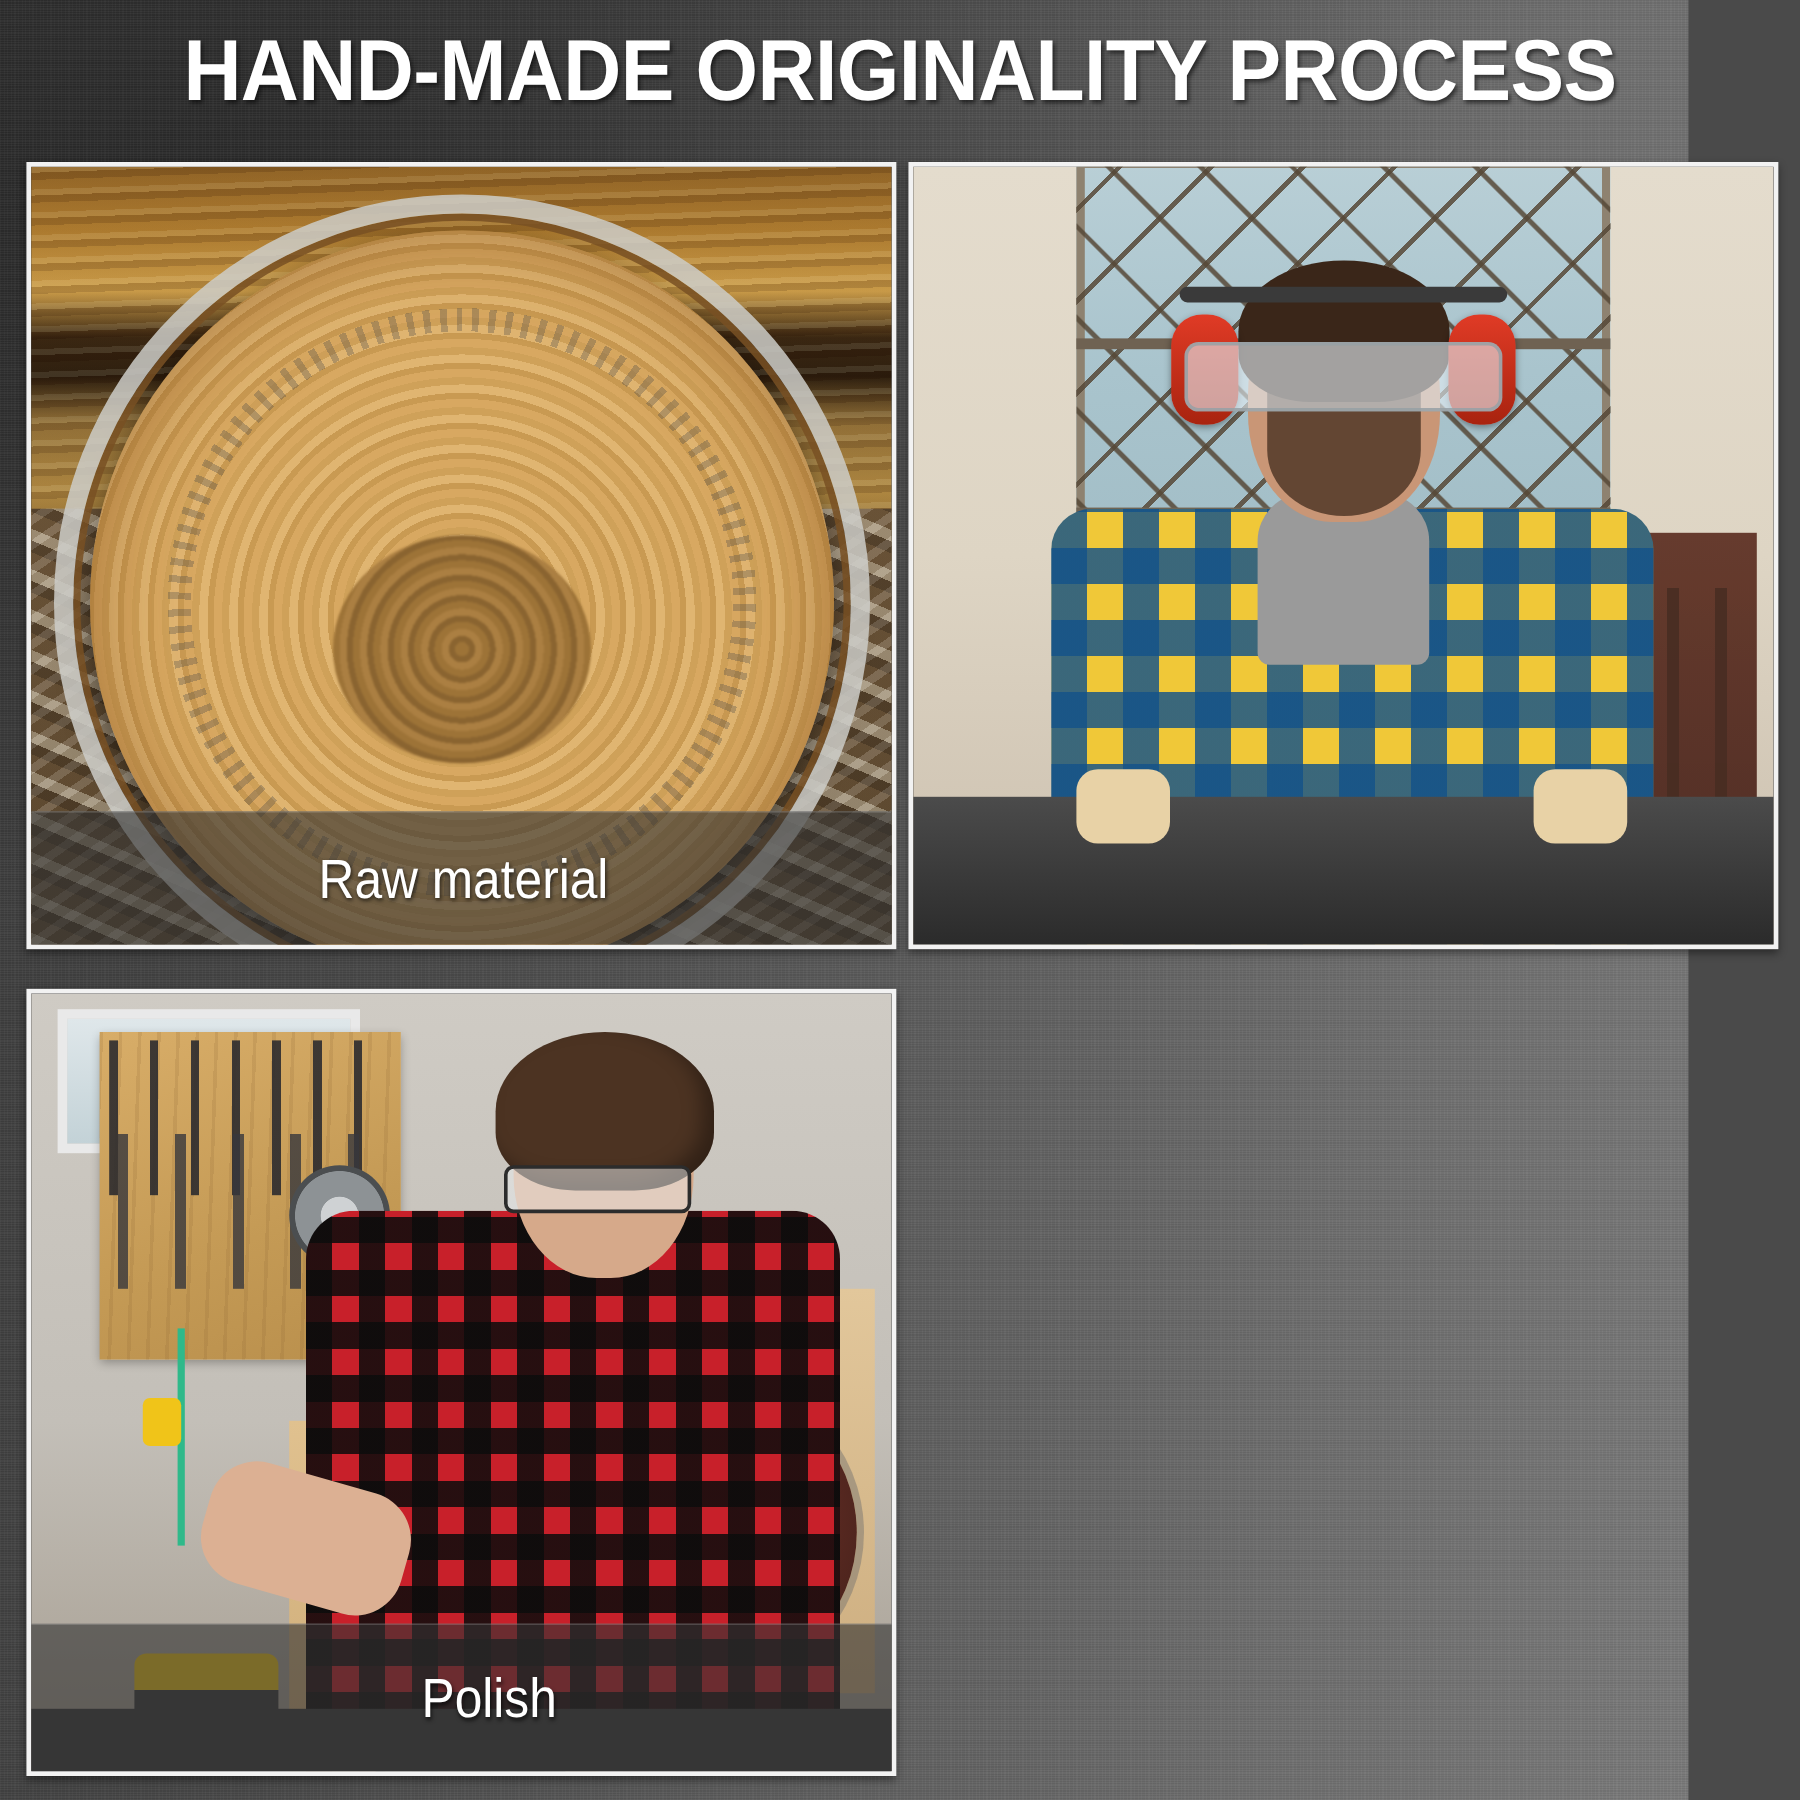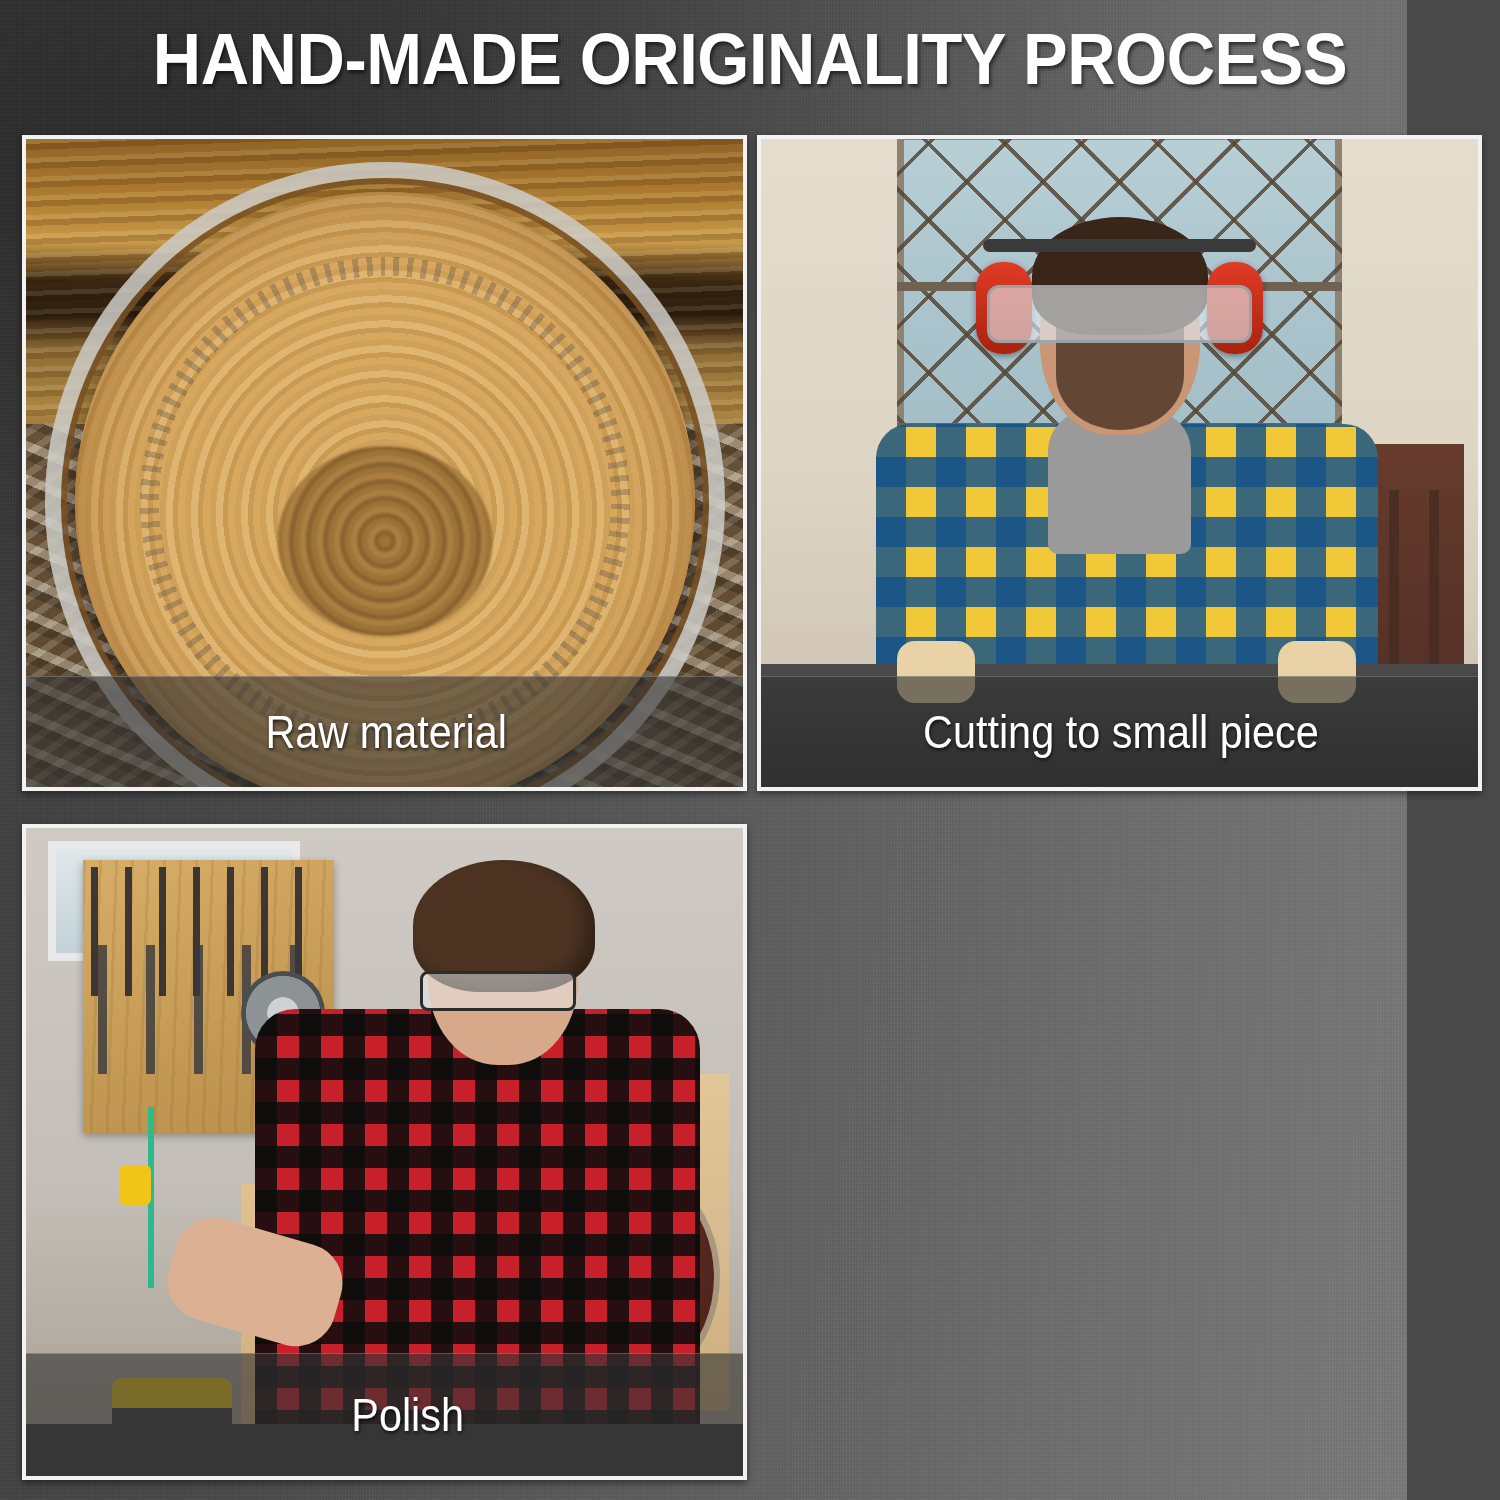"Cutting to small piece" div.caption-bar { html: <div> <span>Cutting to small piece</span> </div> -> none }
